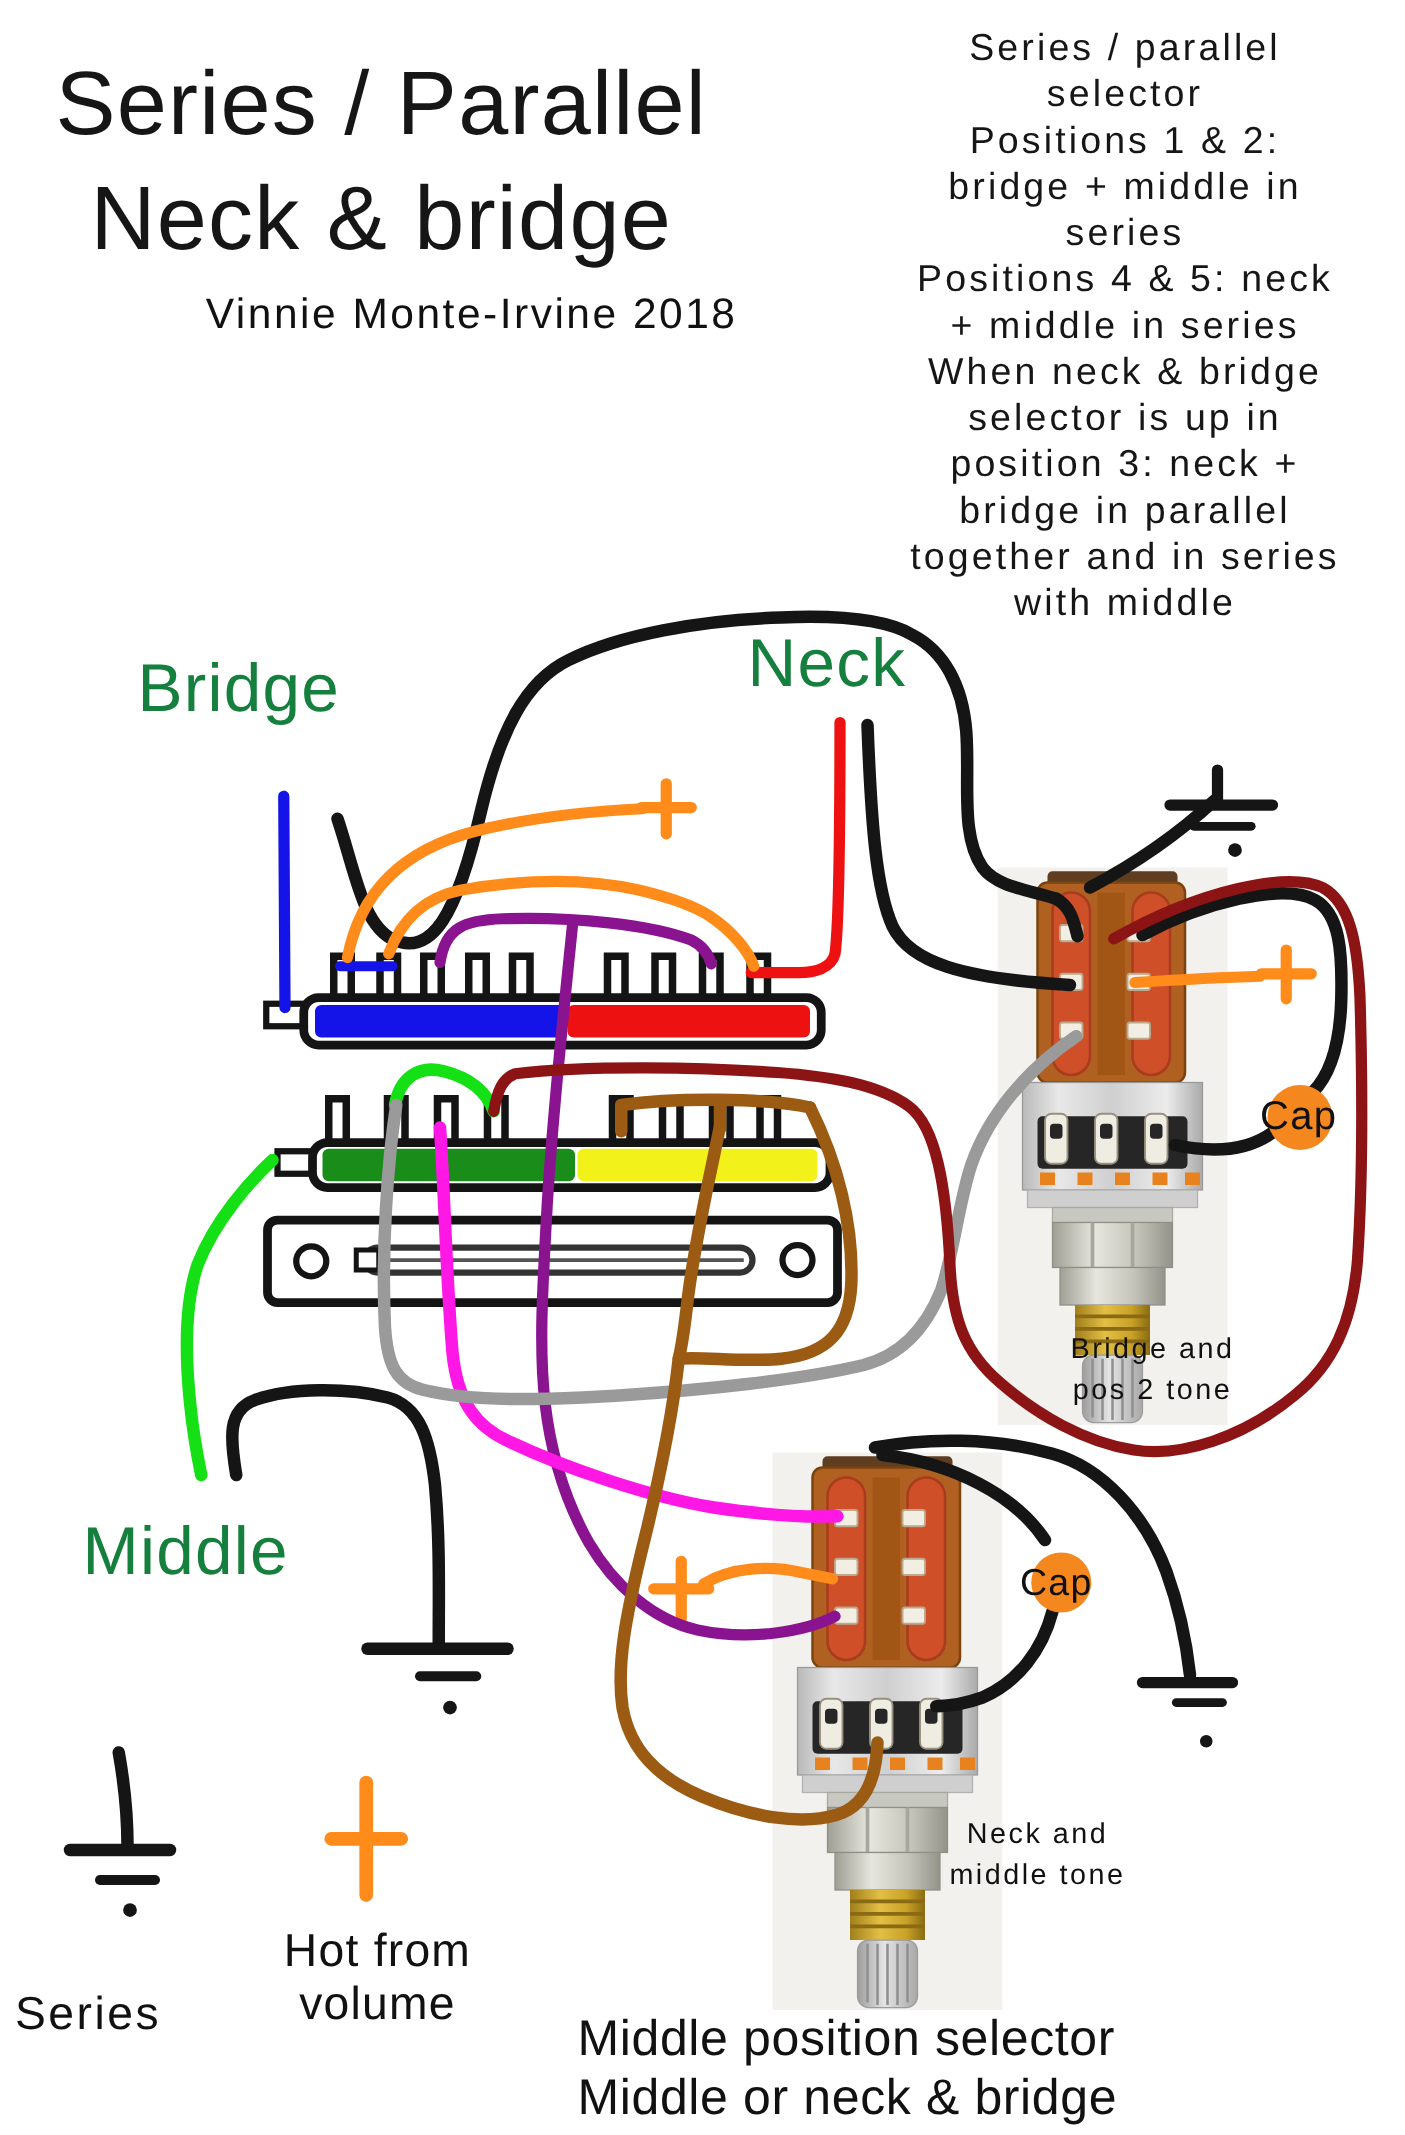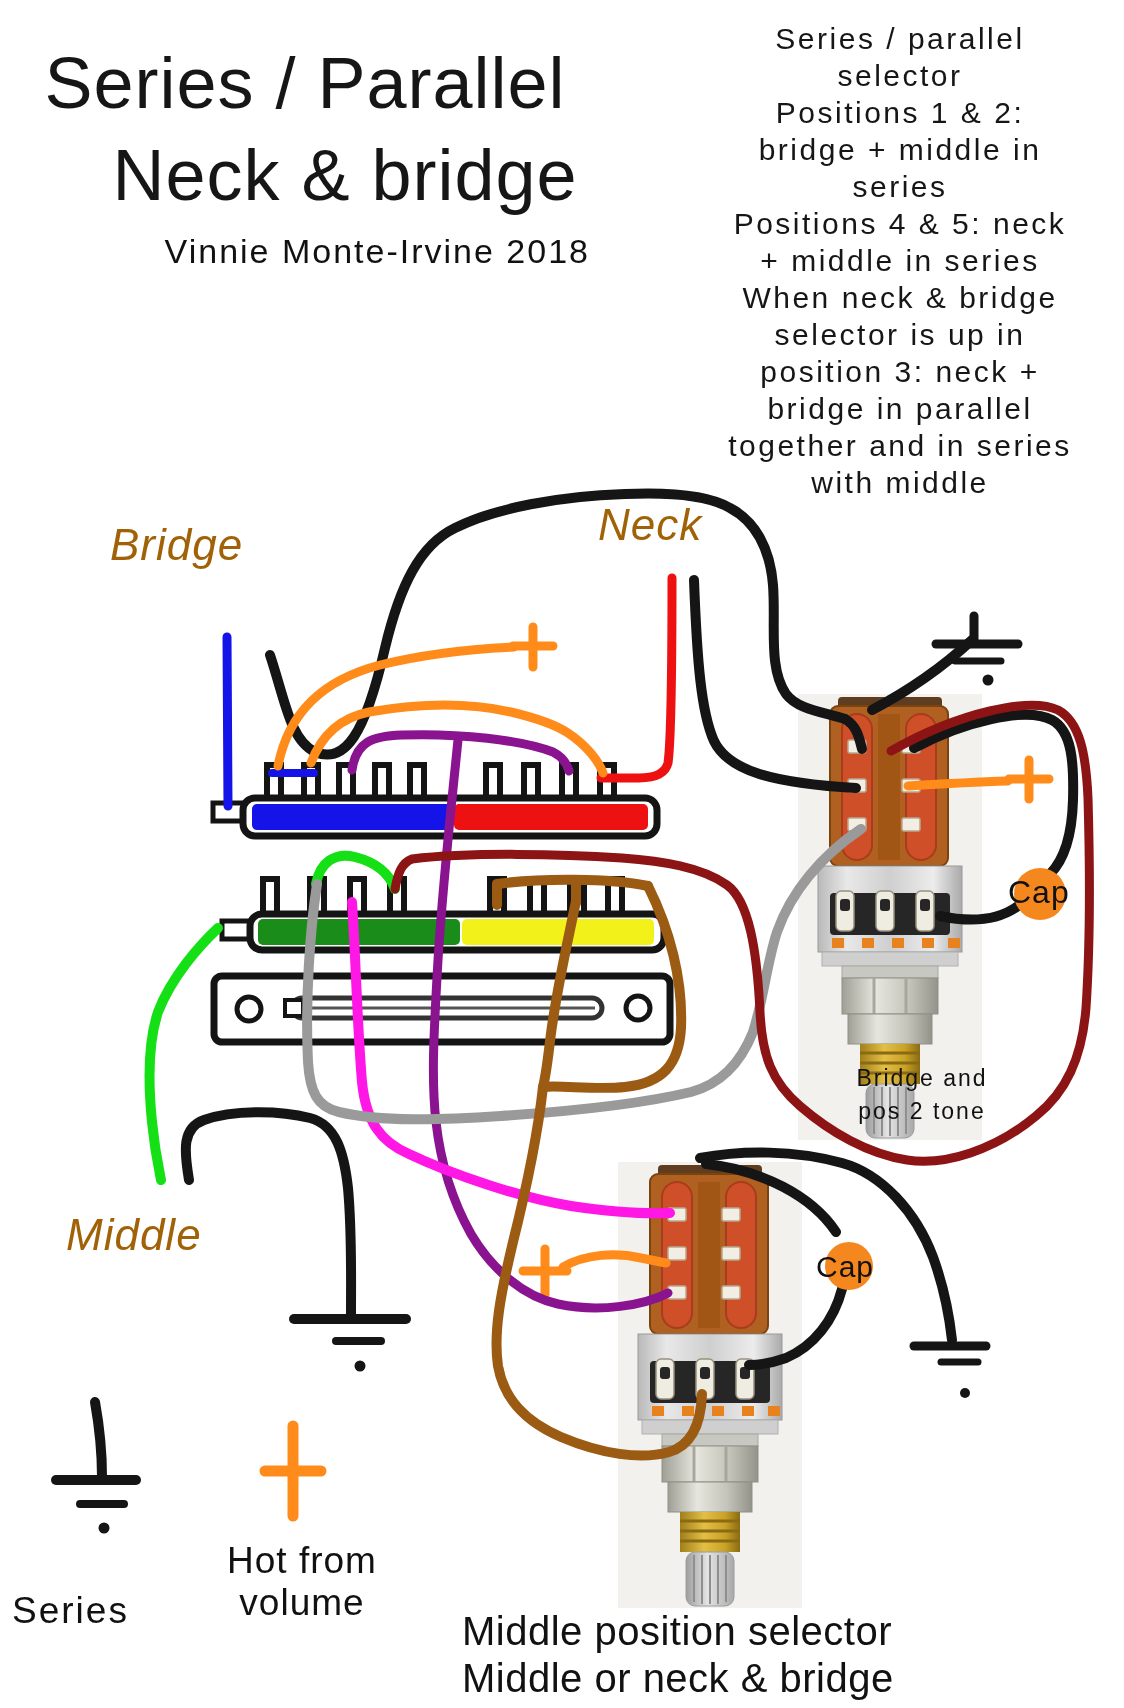"Neck & bridge" .title-line2 { padding-left: 40px -> none }
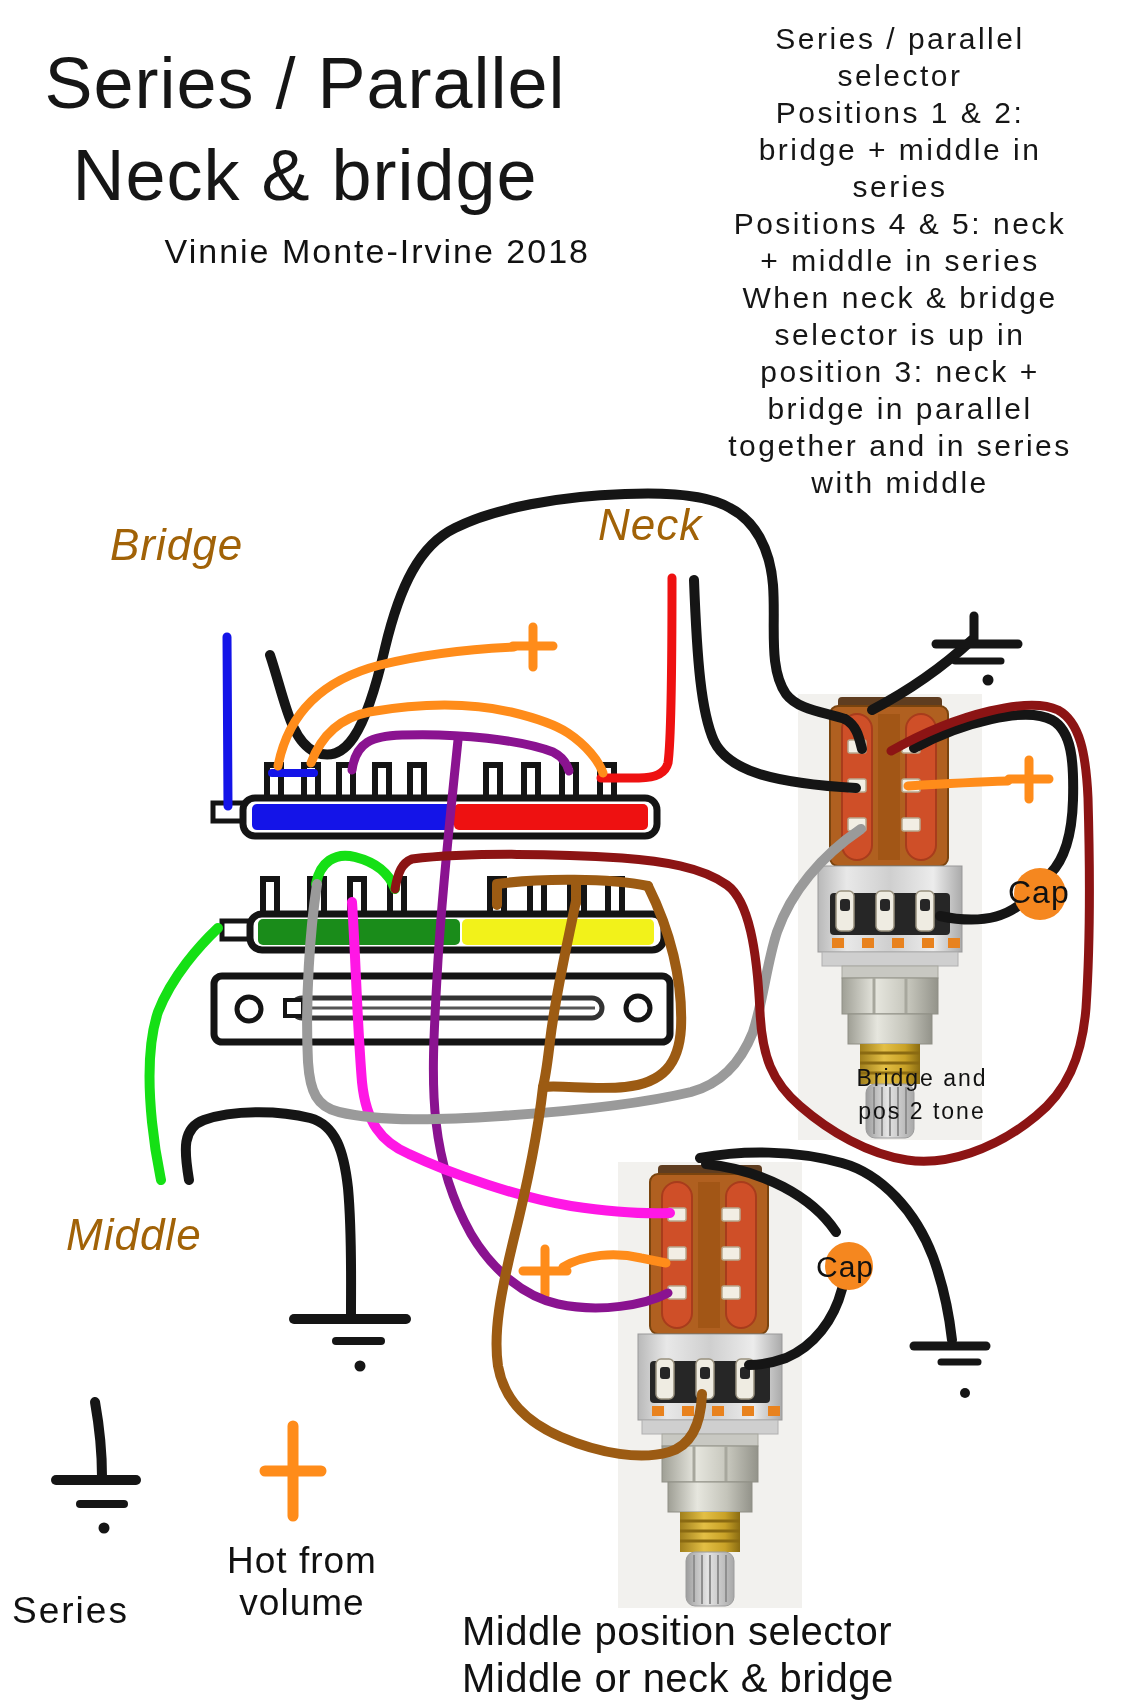"Bridge" .pickup-label { color: #a16207 -> #15803d; font-size: 44px -> 54px; font-style: italic -> none }
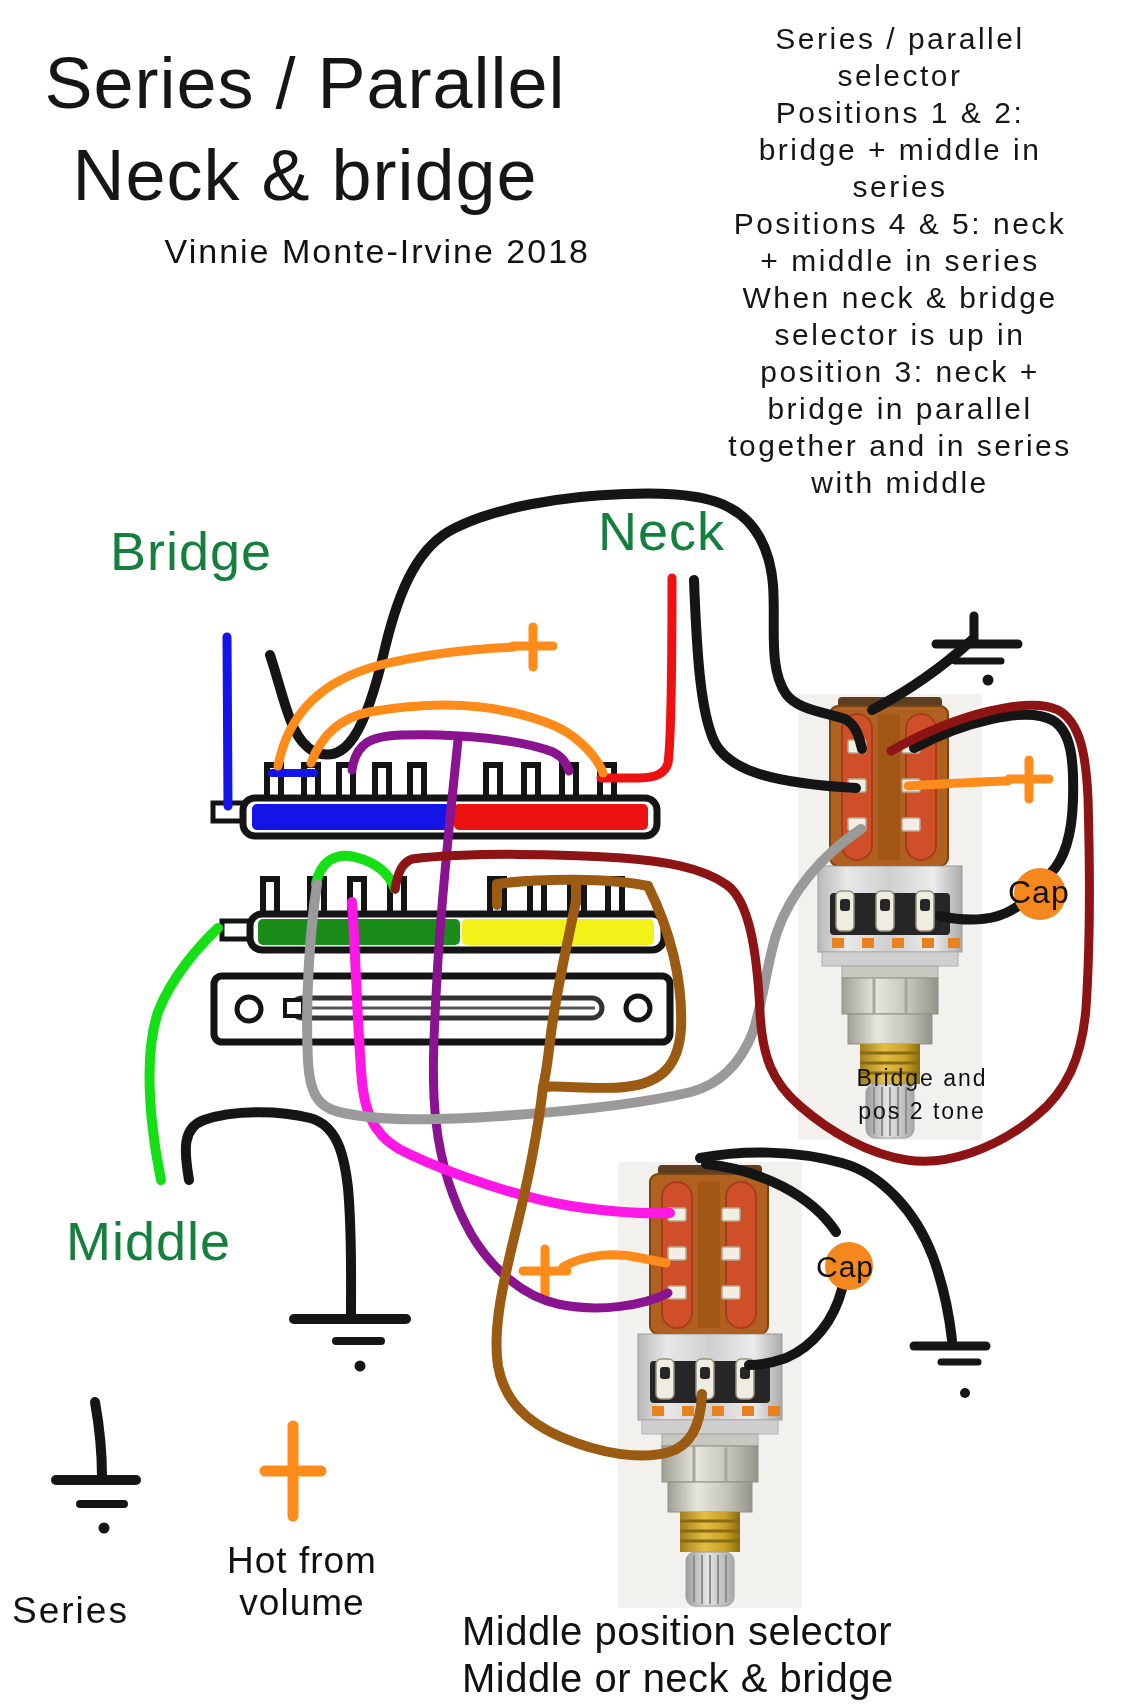"Neck and" div.txt { html: none -> <div>Neck and middle tone</div> }
